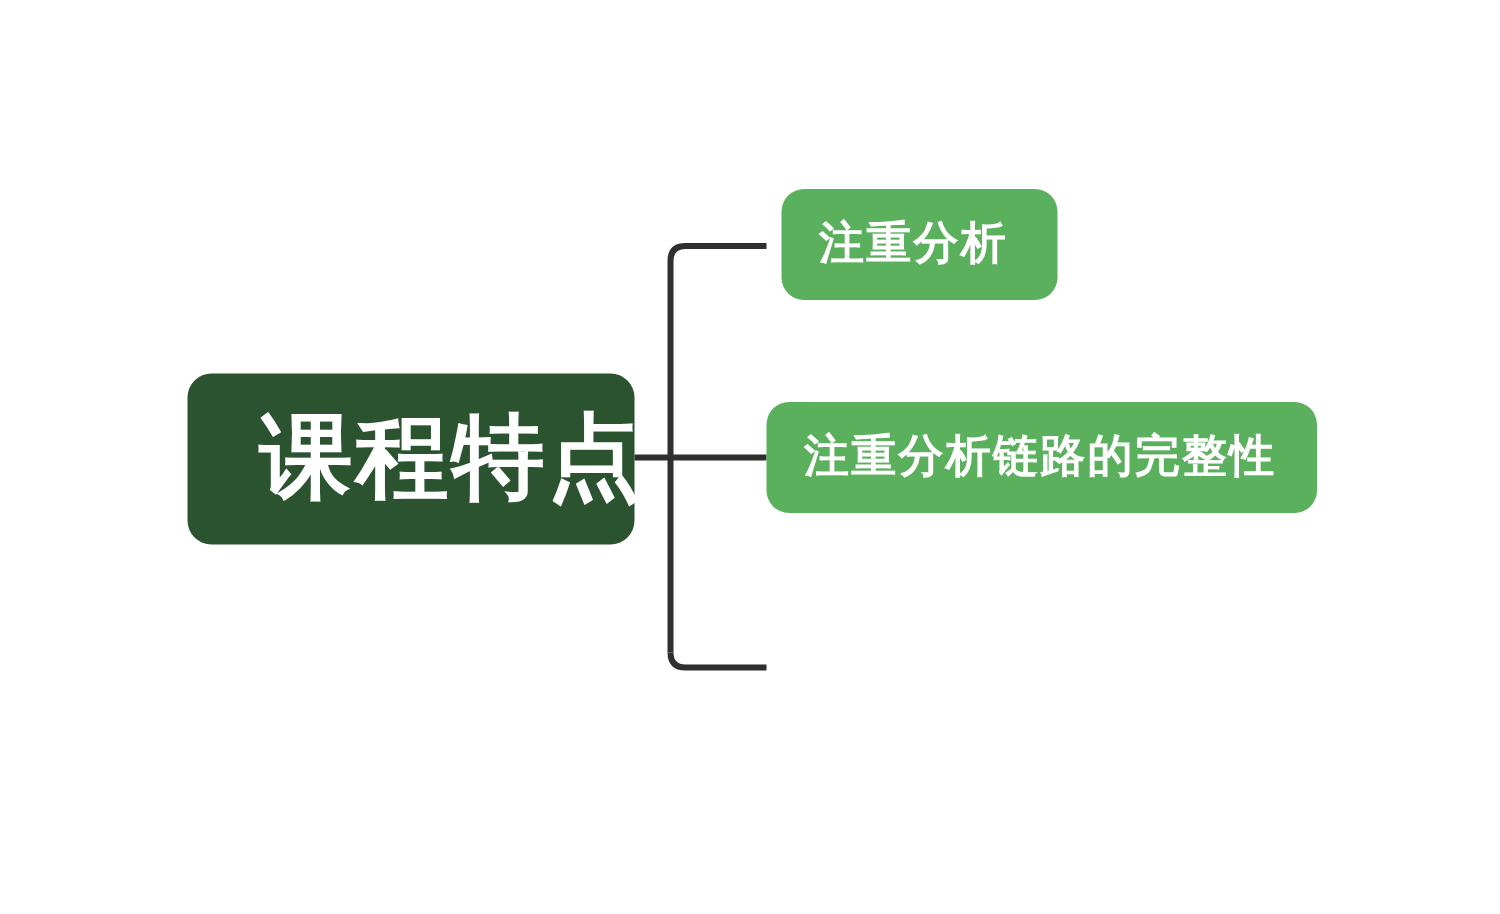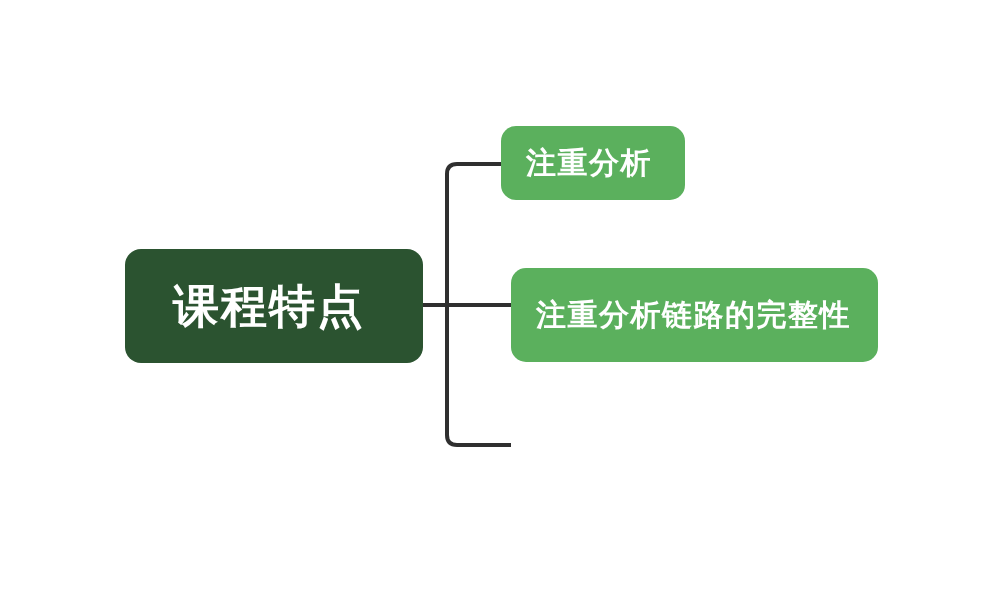"注重分析" #child-node-1 { left: 501px -> 521px }
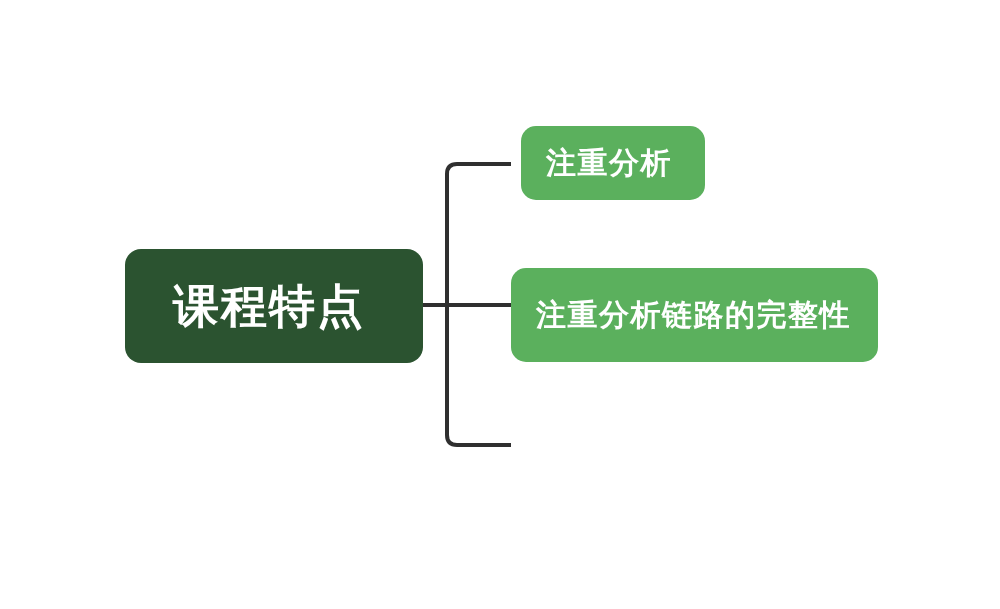"课程特点" #root-node .node-label { font-size: 46px -> 62px }
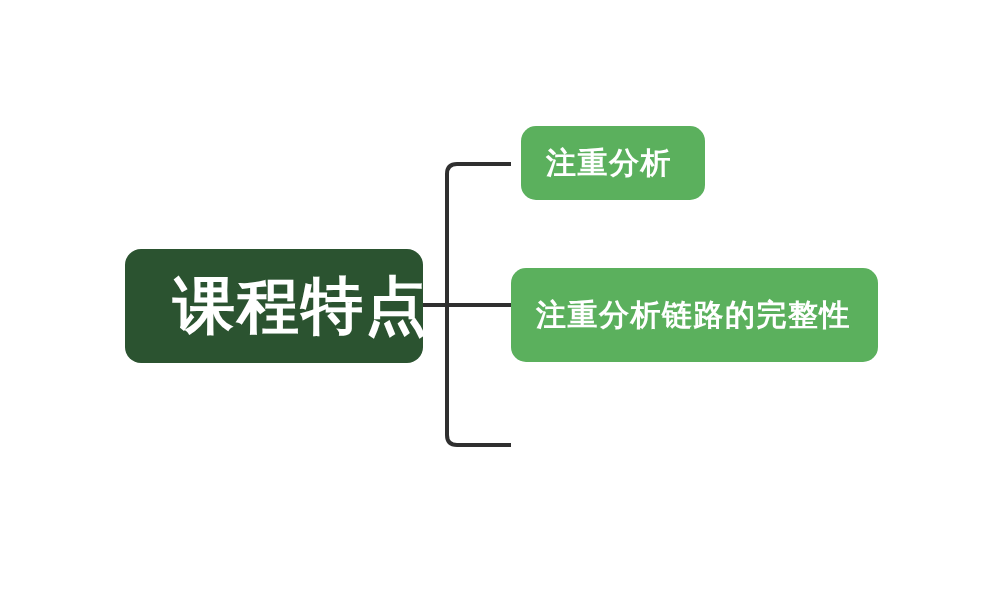"注重分析链路的完整性" #child-node-2 { height: 94px -> 74px }
